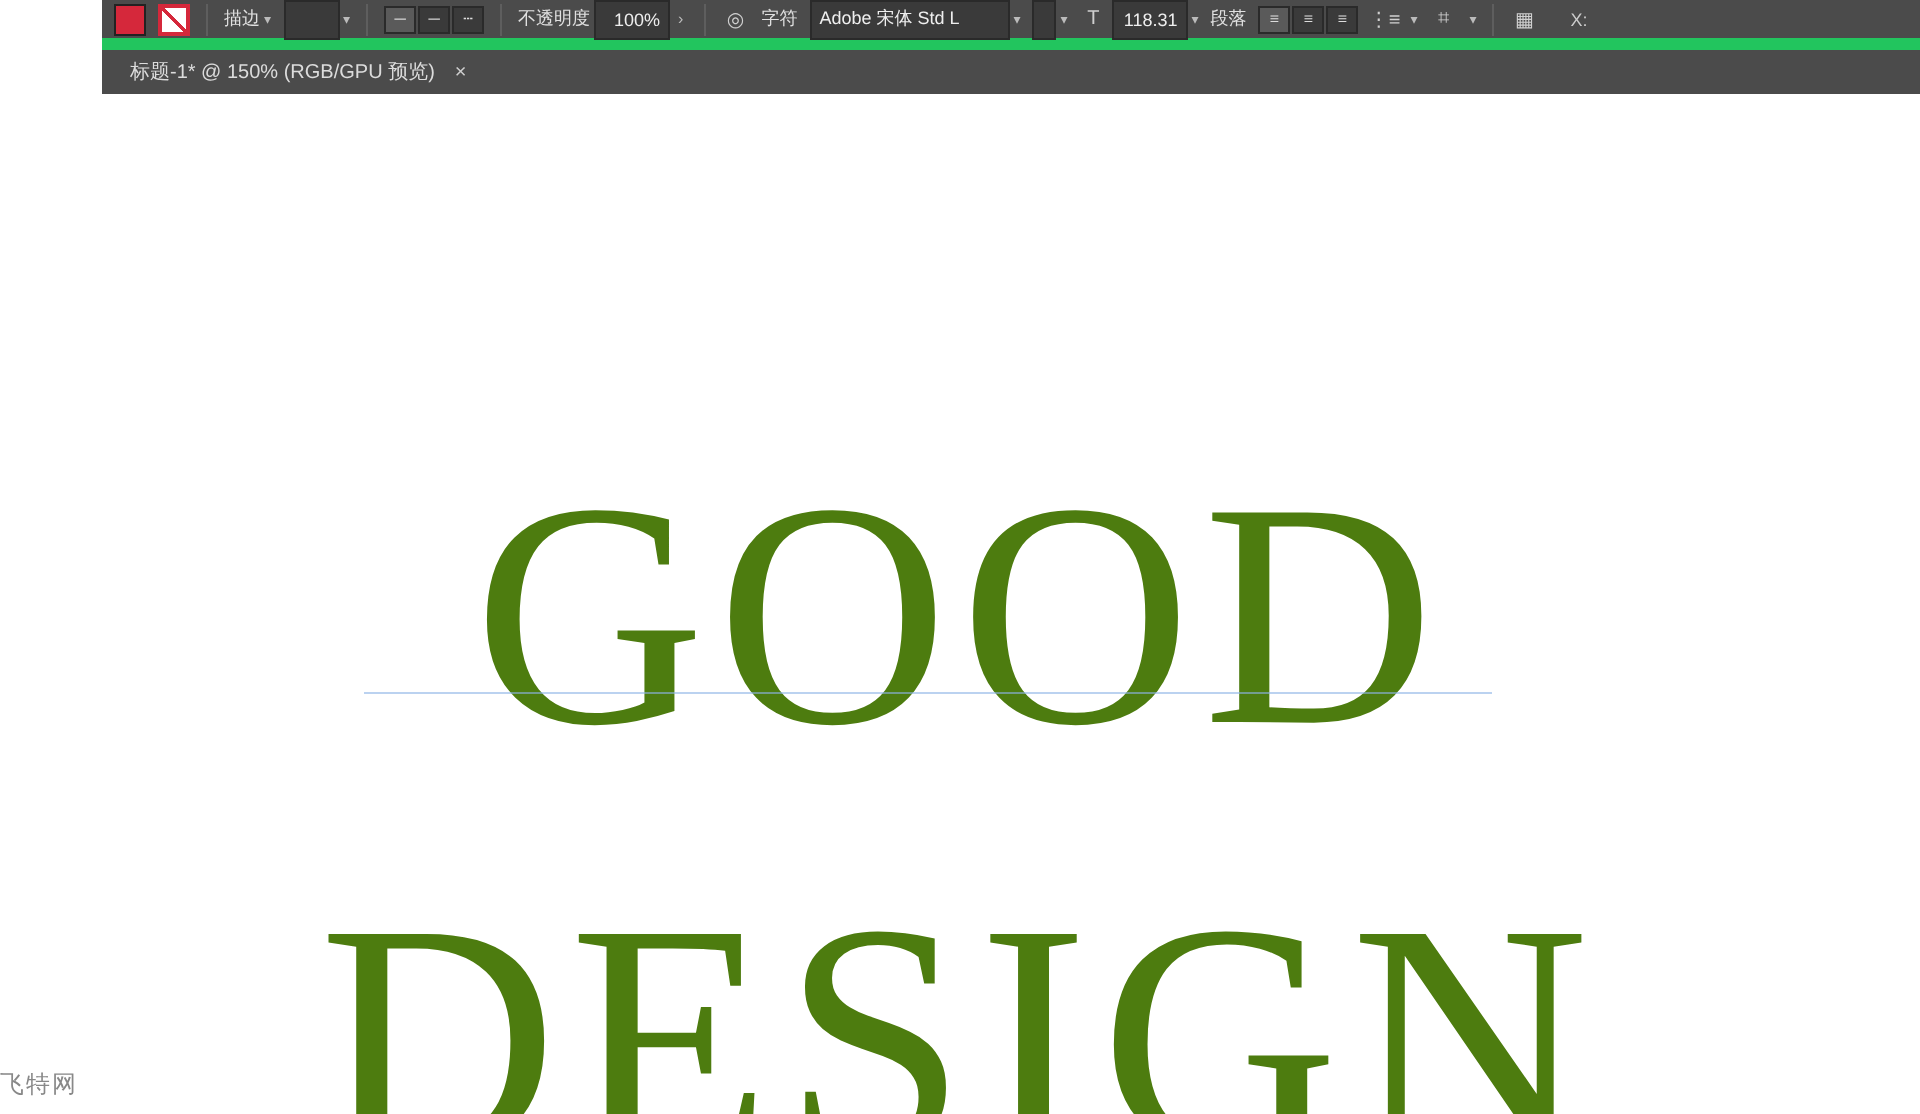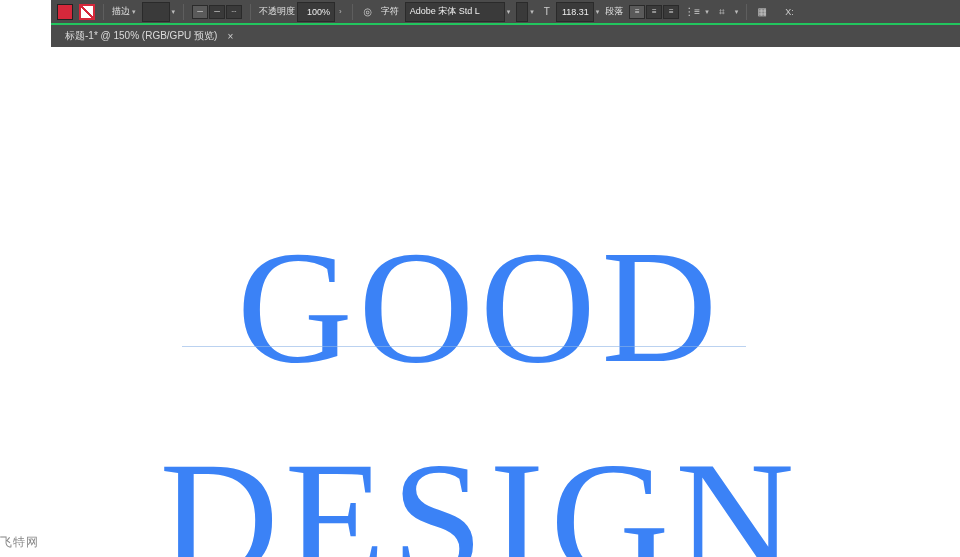"描边" .row1 { border-bottom: 2px solid #22c55e -> 6px solid #22c55e }
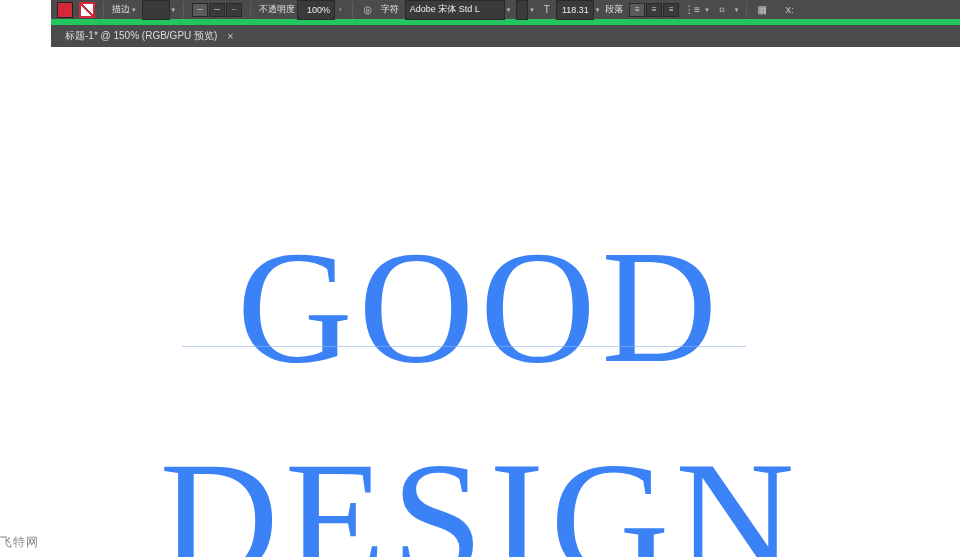"GOOD" .bigtext { color: #3b82f6 -> #4d7c0f }
